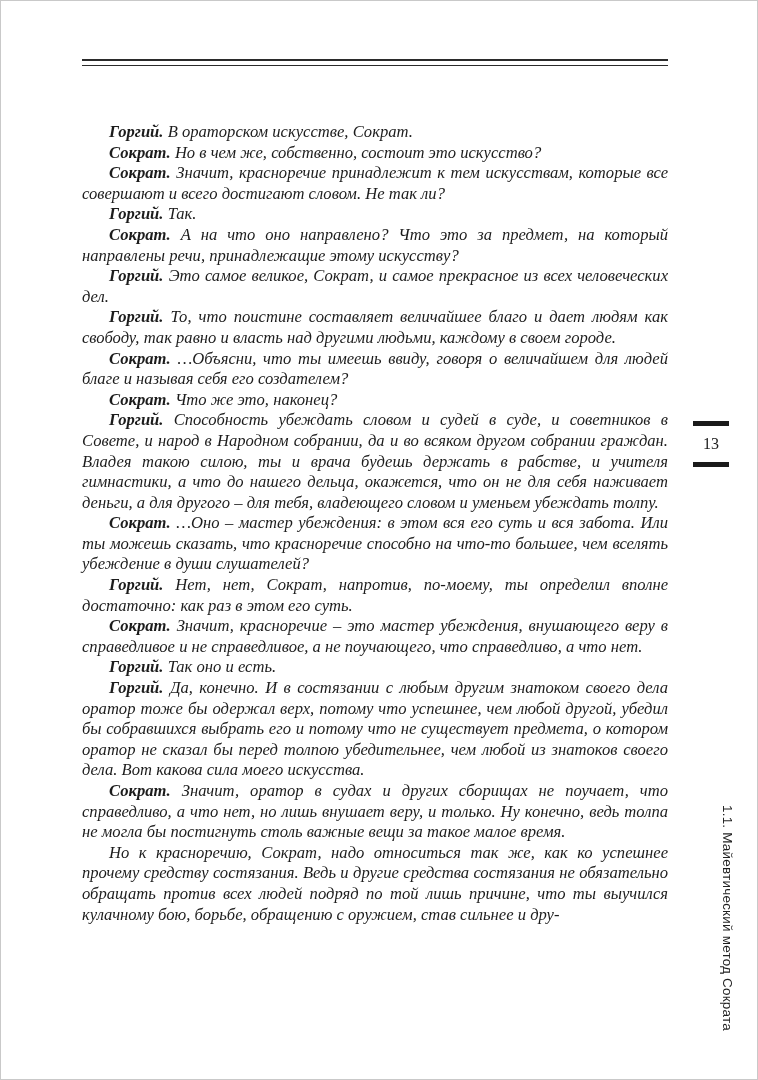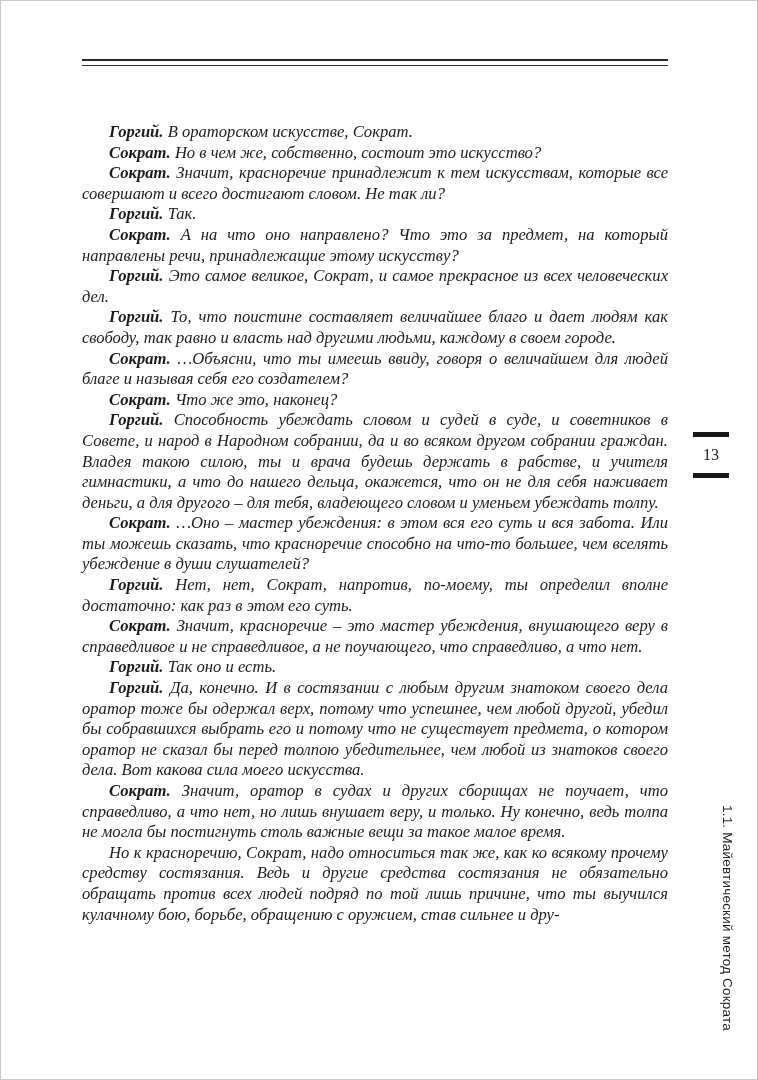"13" .page-number-block { top: 431px -> 420px }
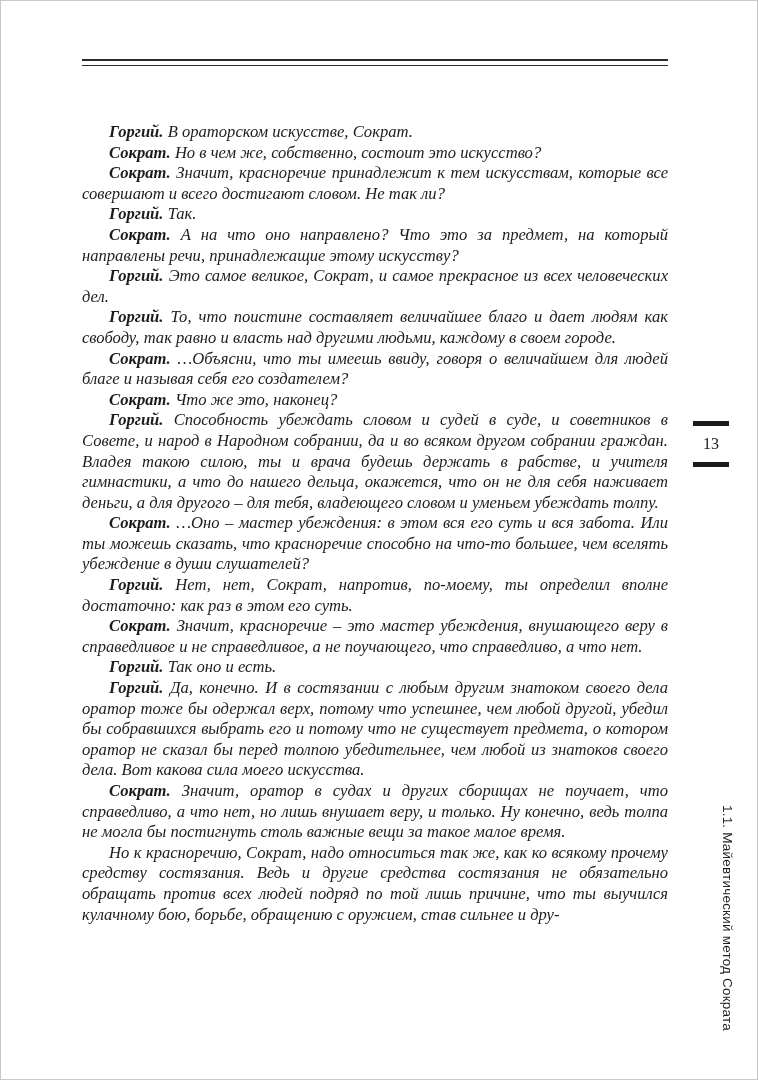"Но к красноречию, Сократ, надо" p { text: всякому -> успешнее }
